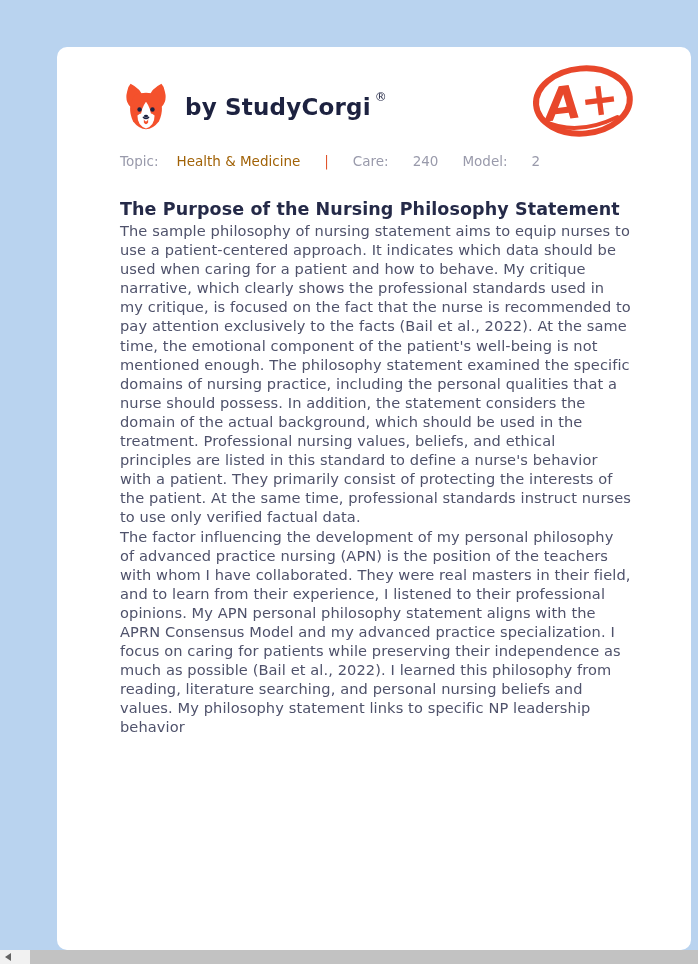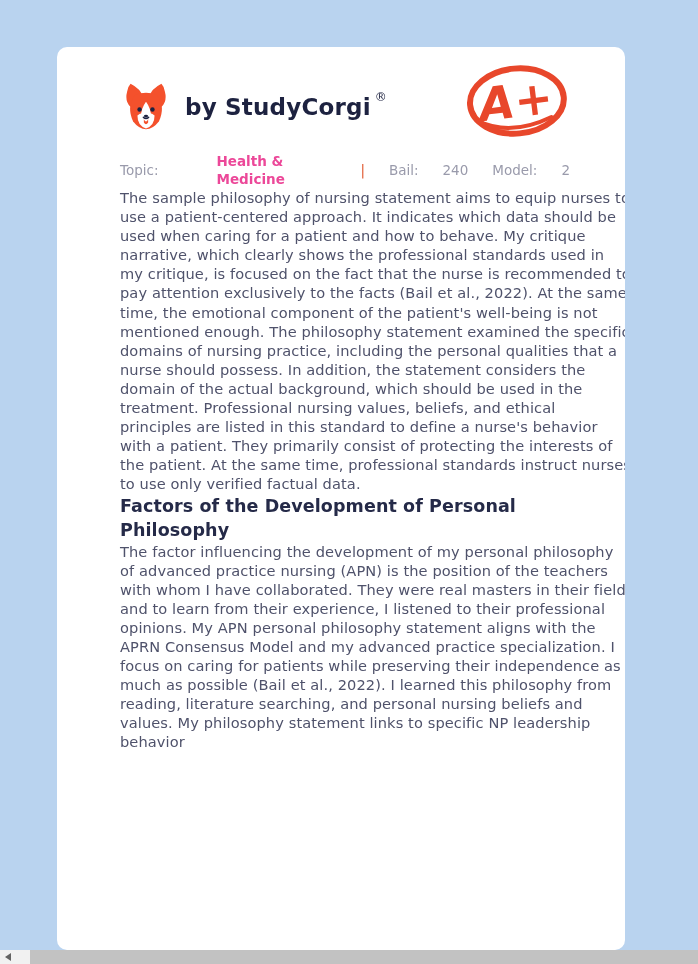"by StudyCorgi" .card { width: 568px -> 634px }
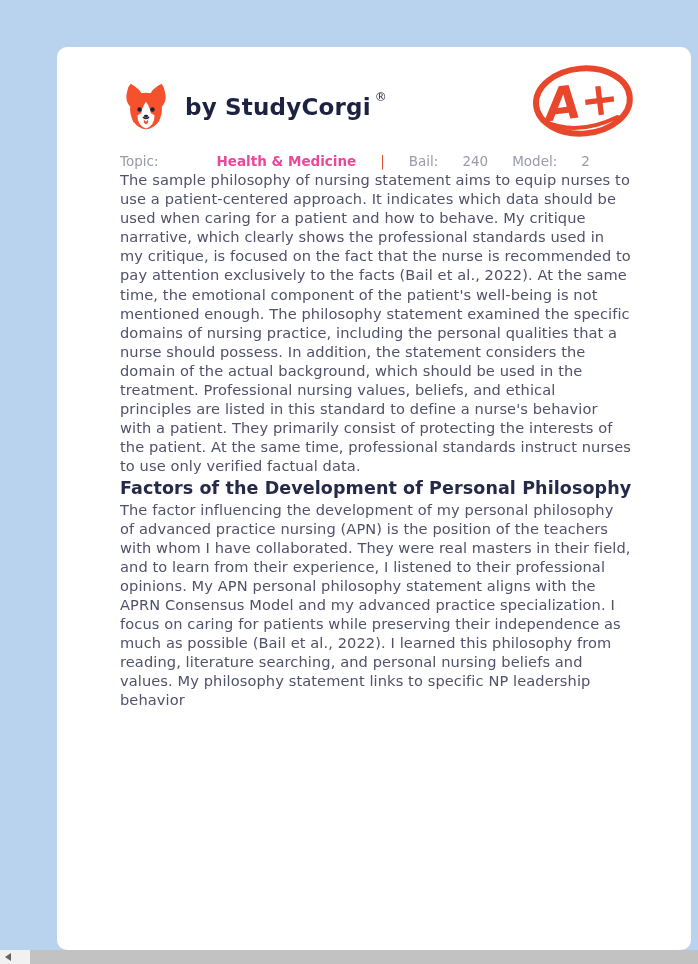"Health & Medicine" .meta .topic-link { color: #ec4899 -> #a16207; font-weight: 700 -> 400; margin-left: 40px -> none }
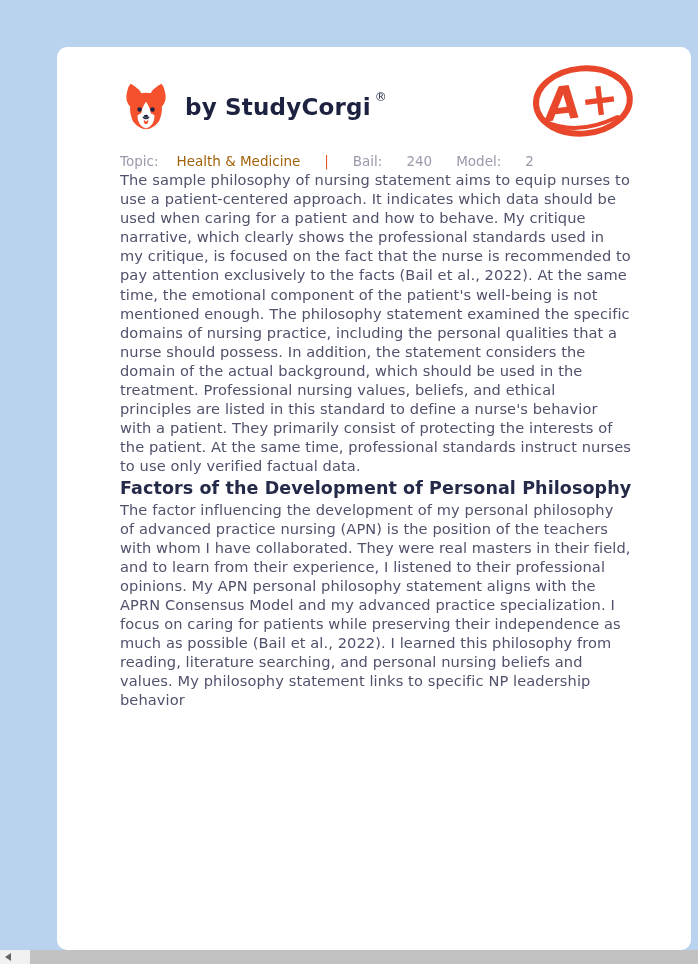"Bail:" span.metric { text: Bail -> Care }
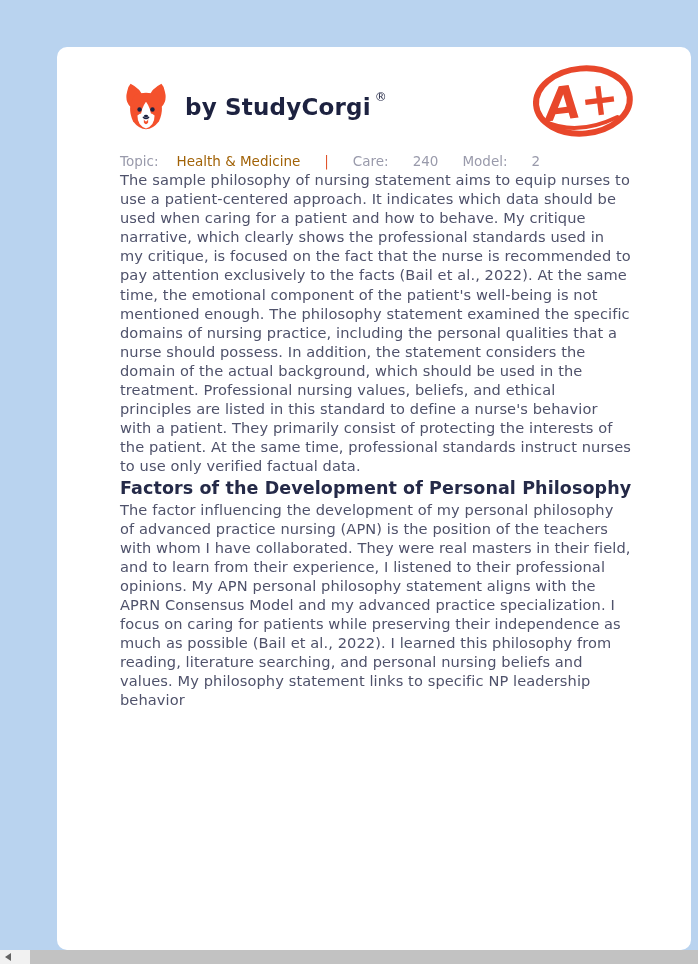"The Purpose of the Nursing" h2.h2-first { html: none -> <h2>The Purpose of the Nursing Philosophy Statement</h2> }
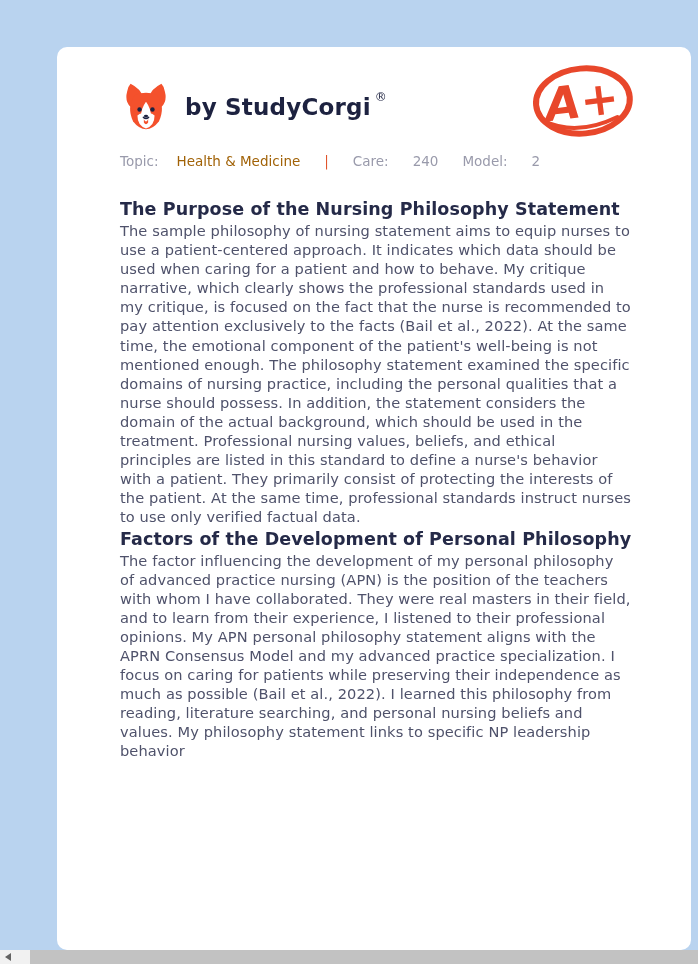"Factors of the Development of" h2.h2-second { html: <h2>Factors of the Development of Personal Philosophy</h2> -> none }
